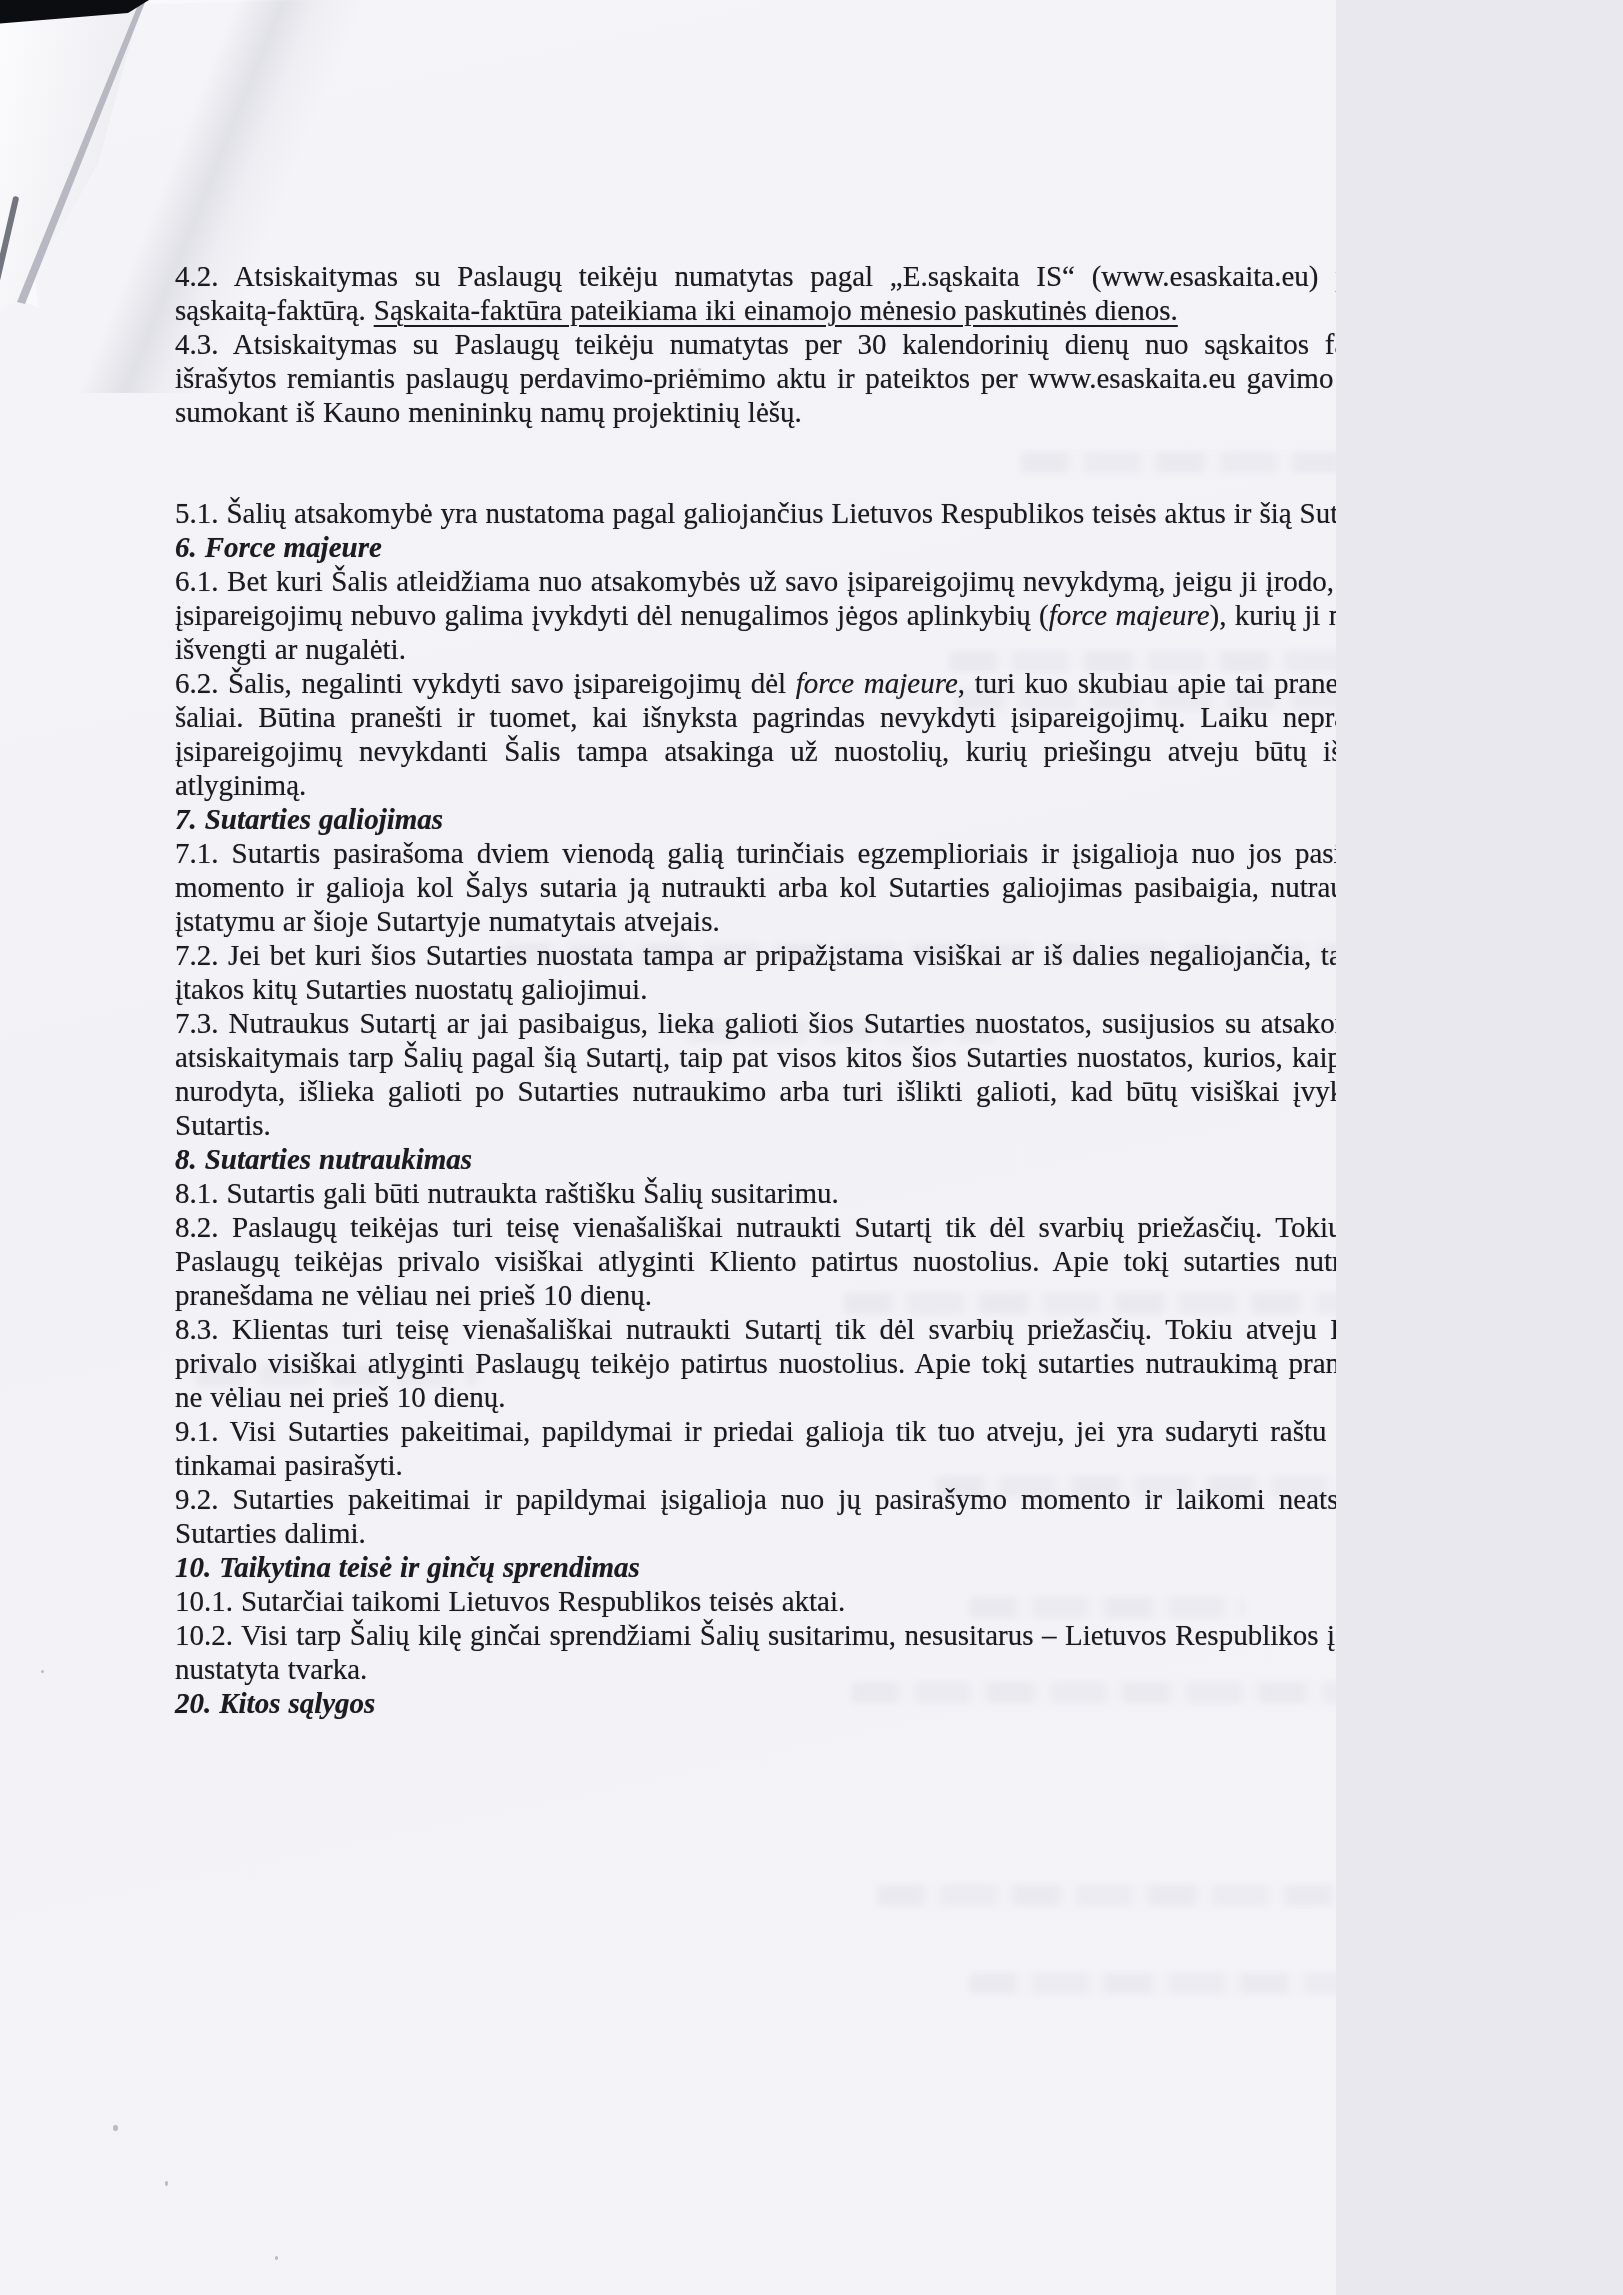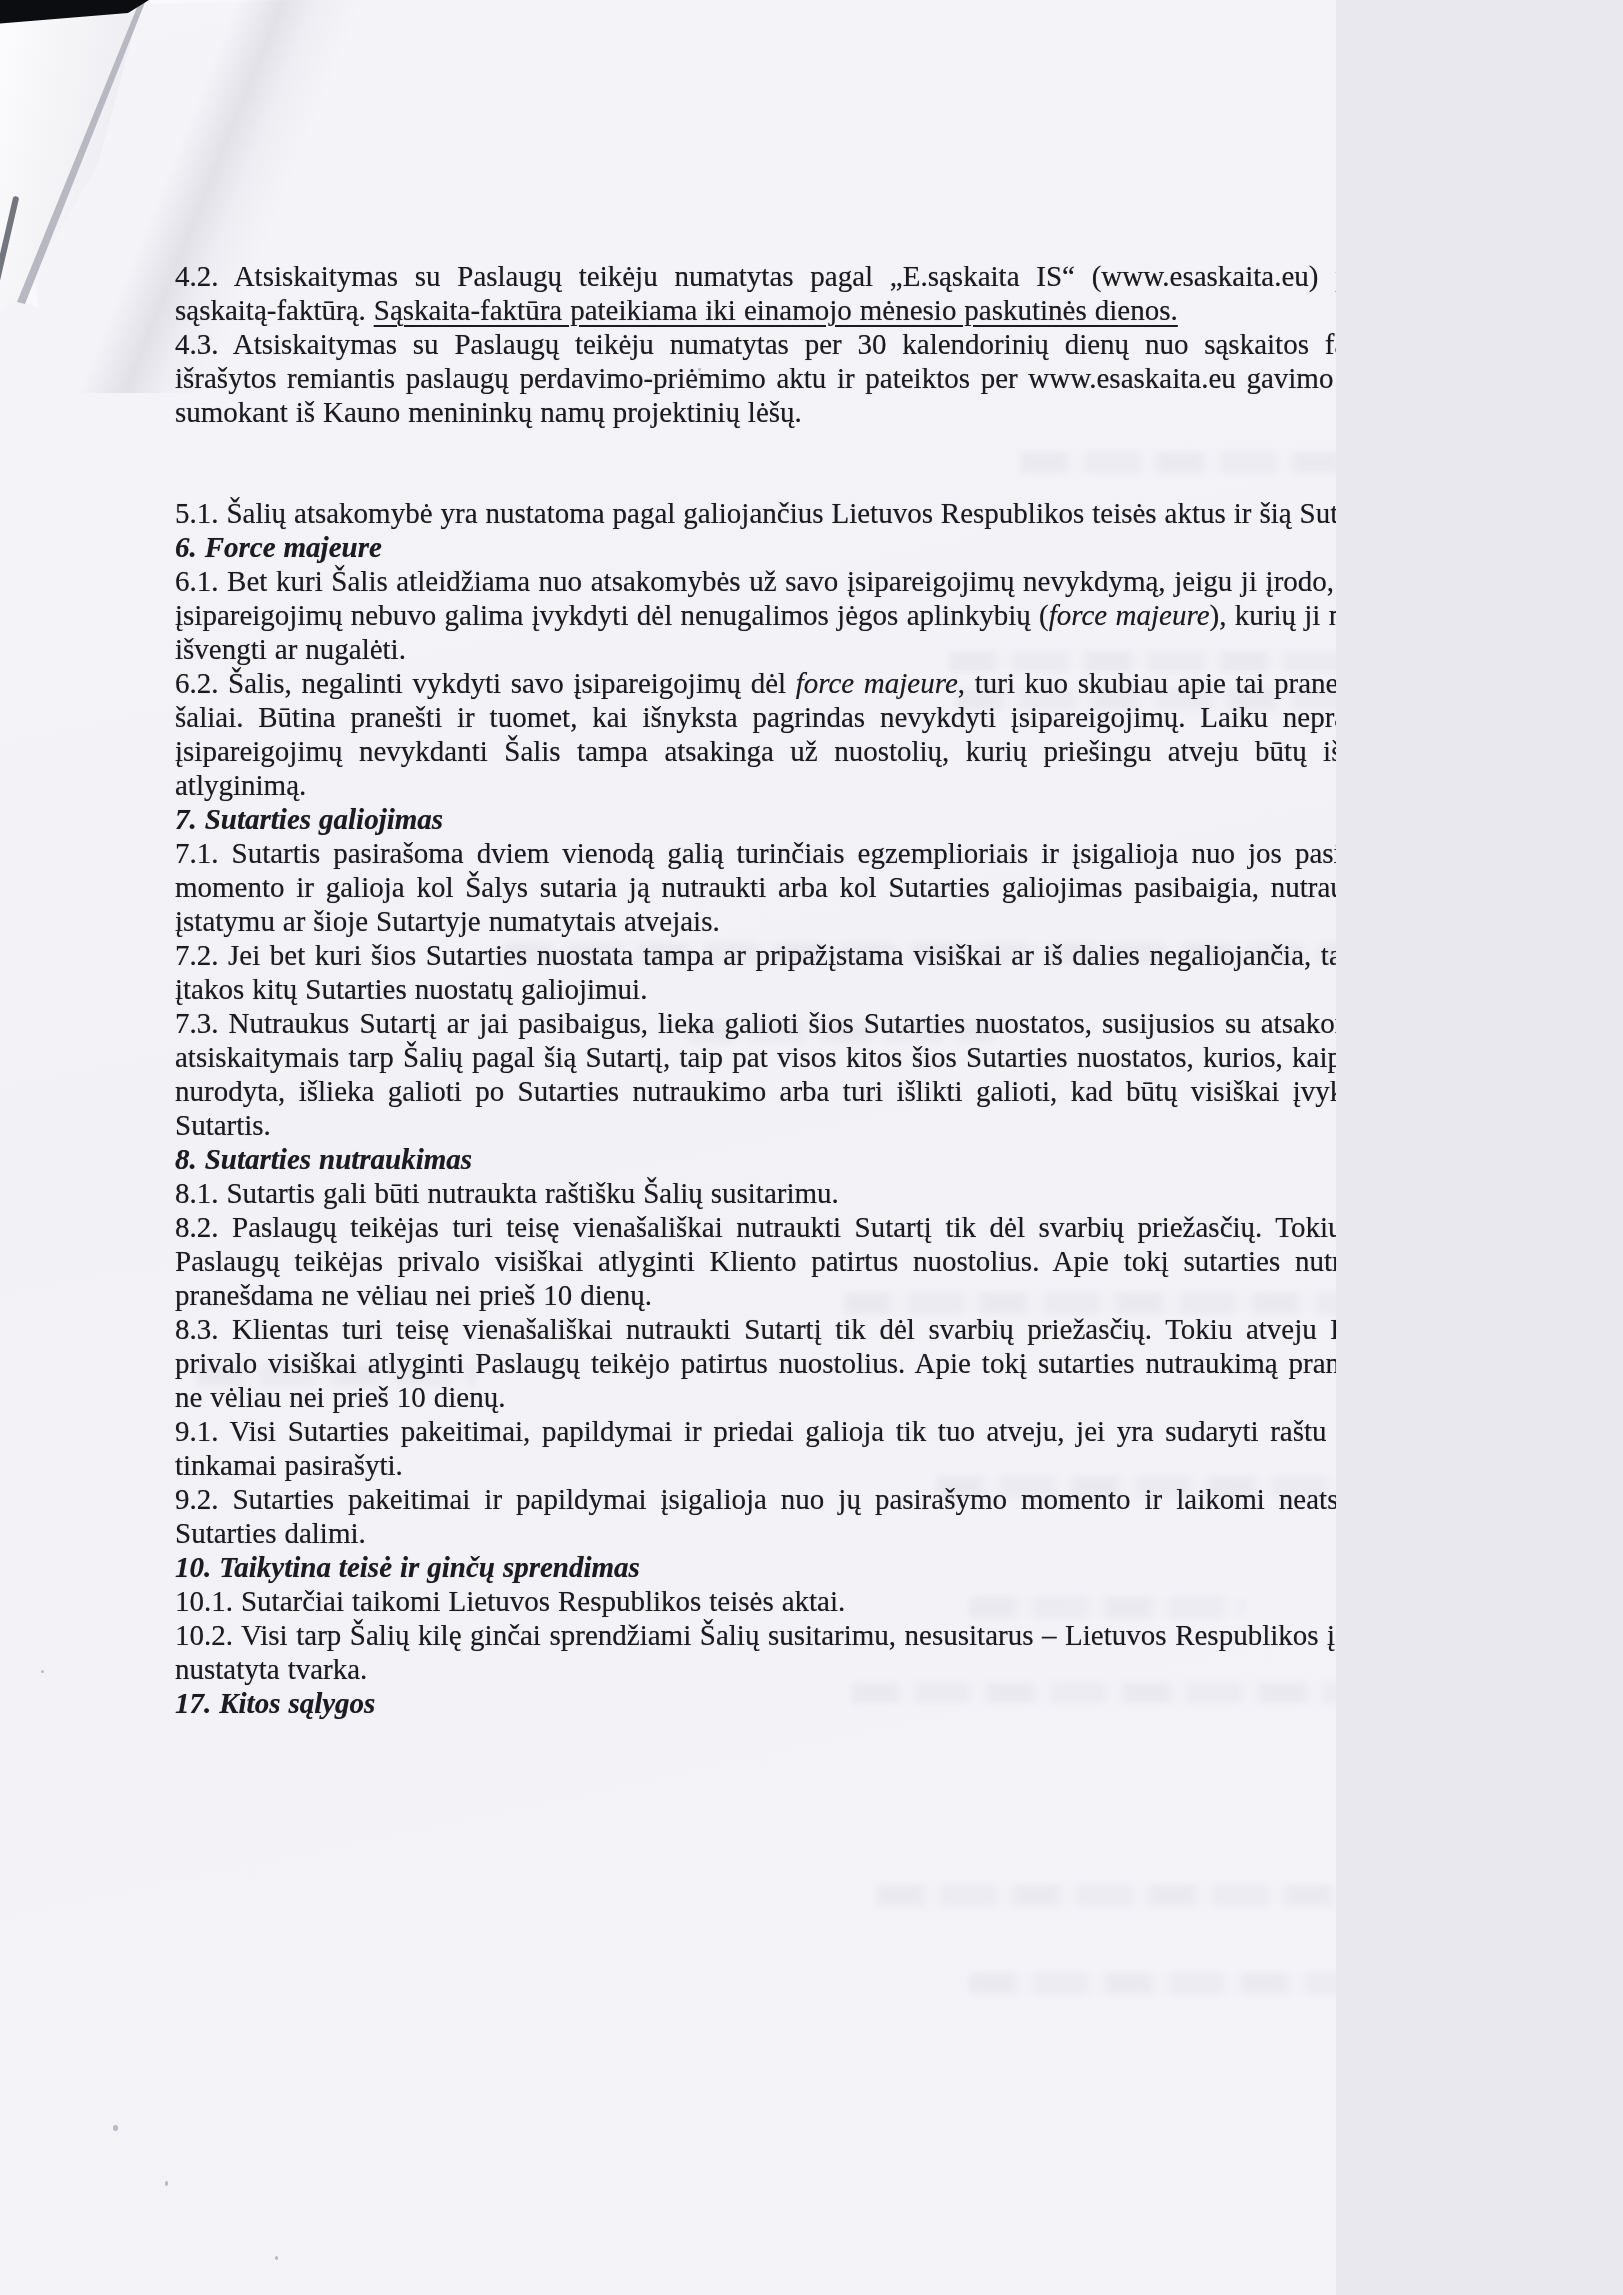"17. Kitos sąlygos" h2.heading { text: 17 -> 20 }
